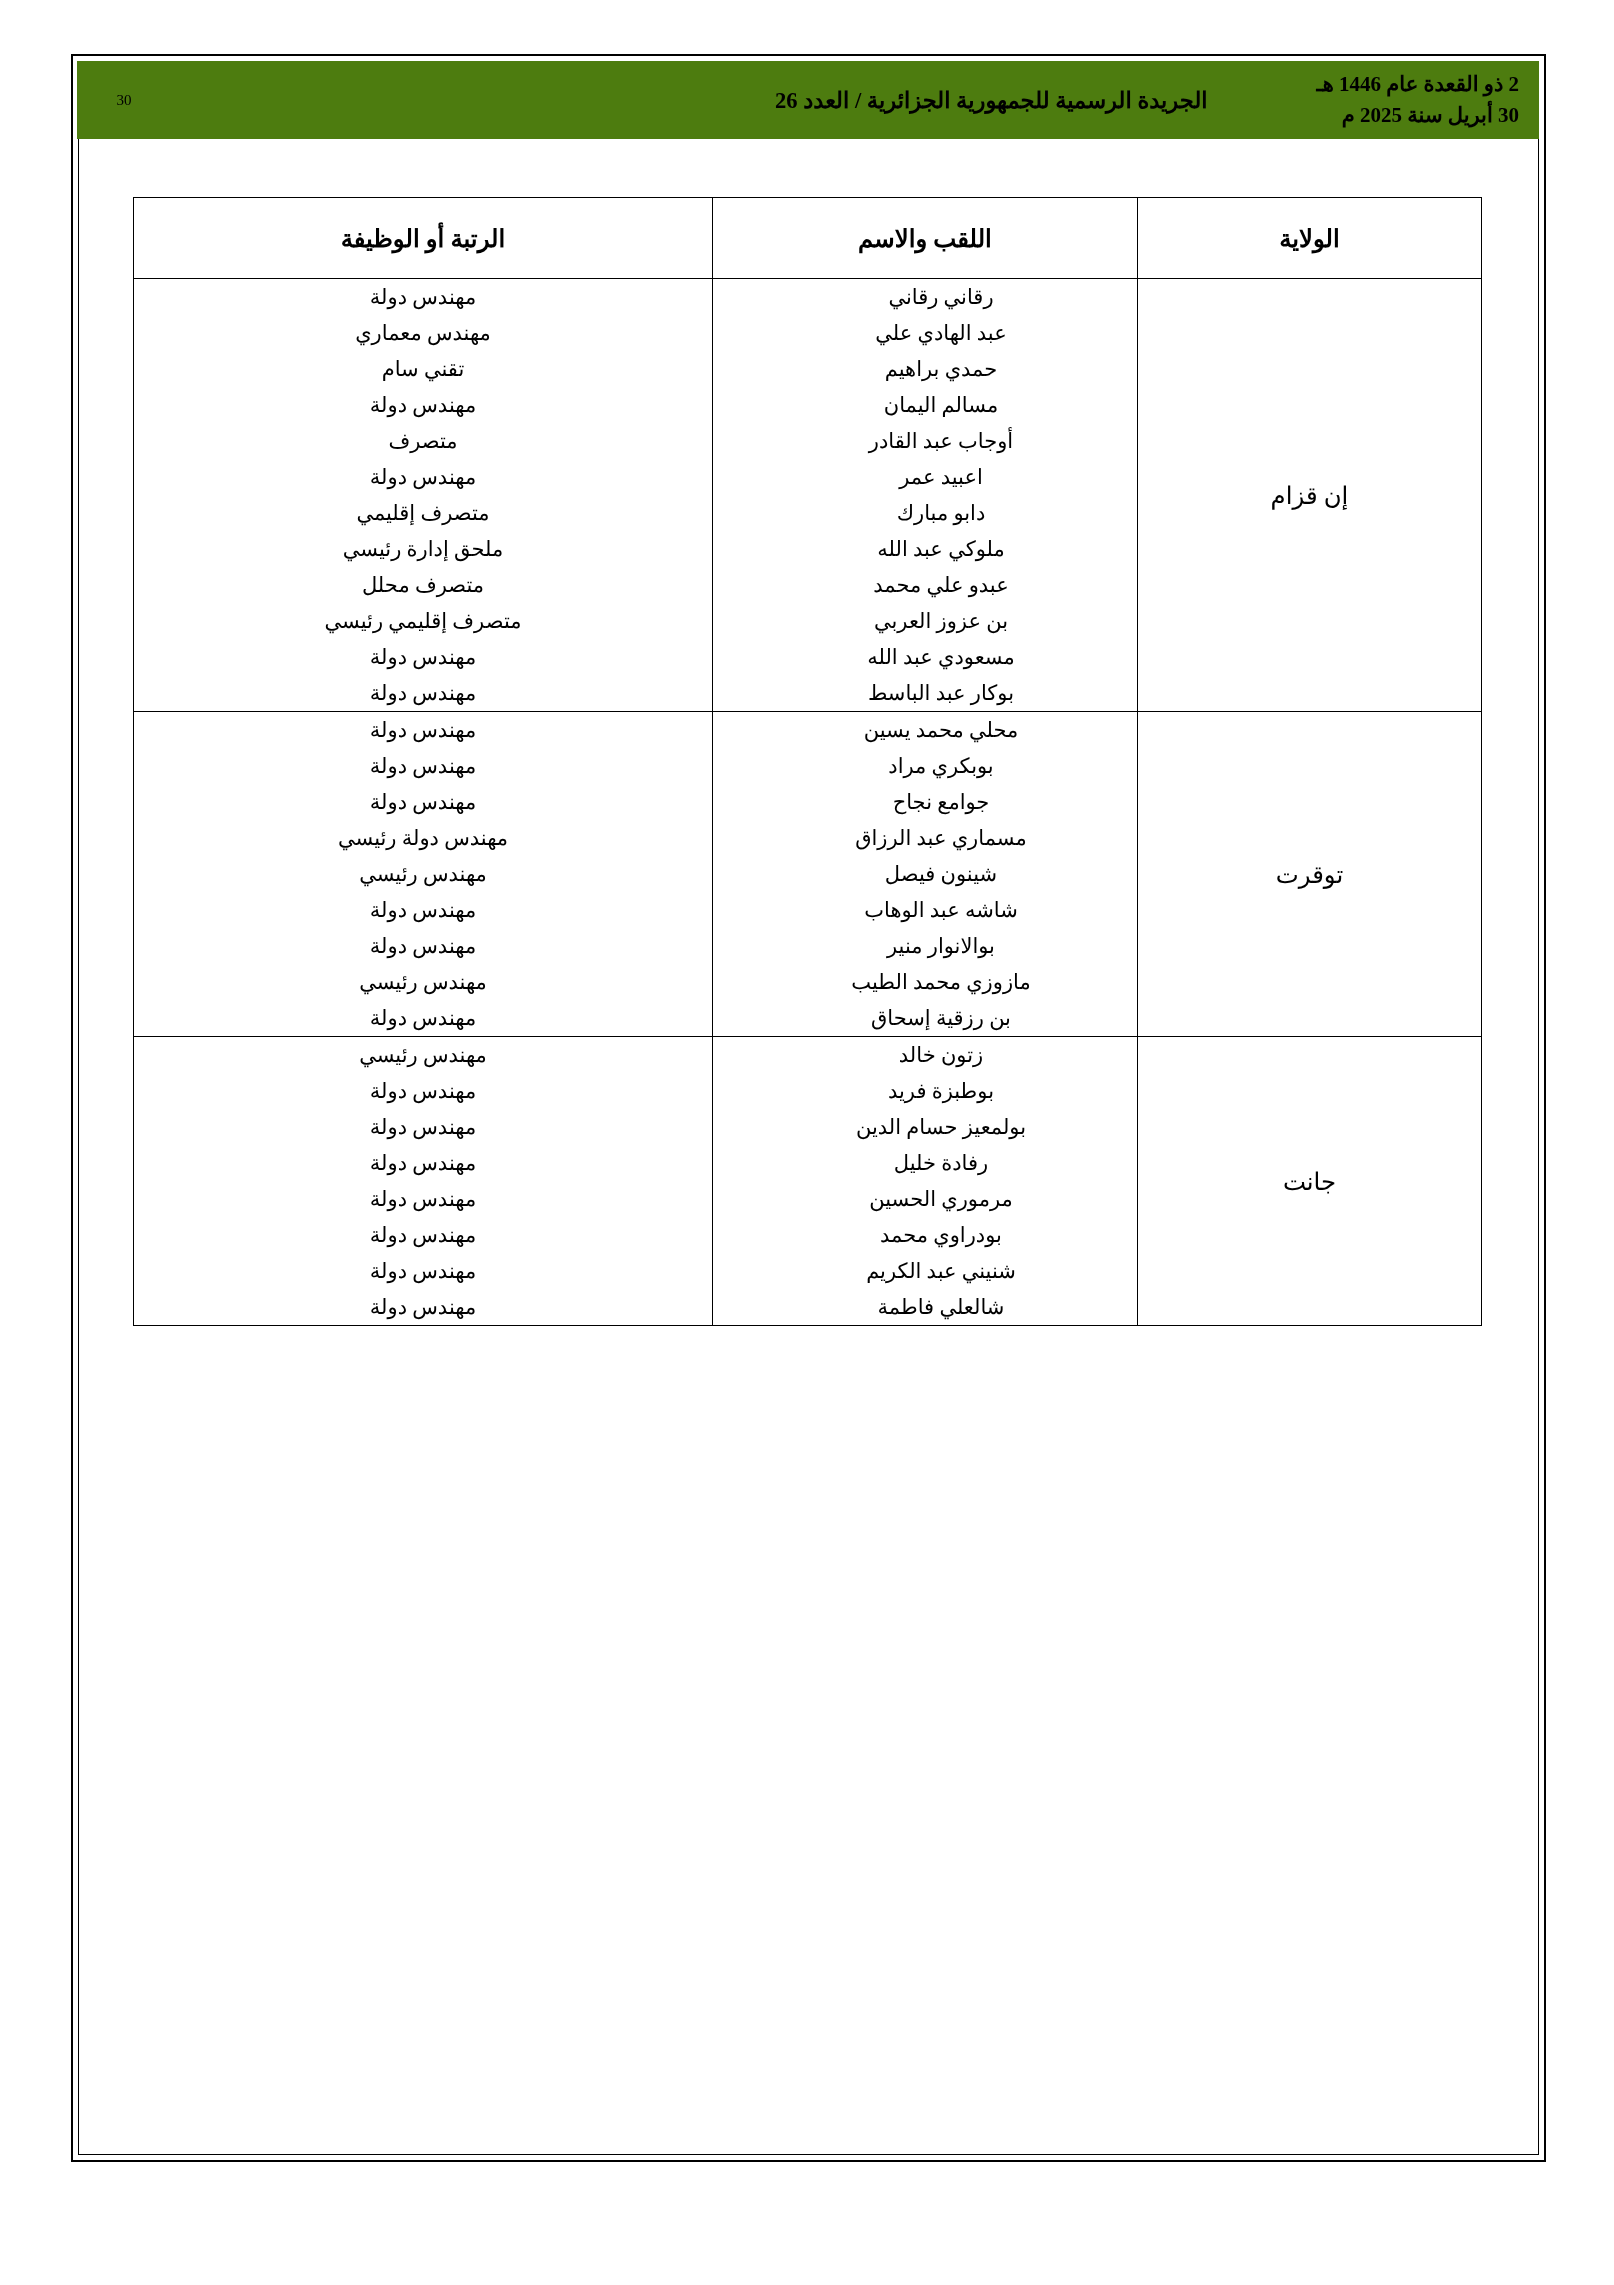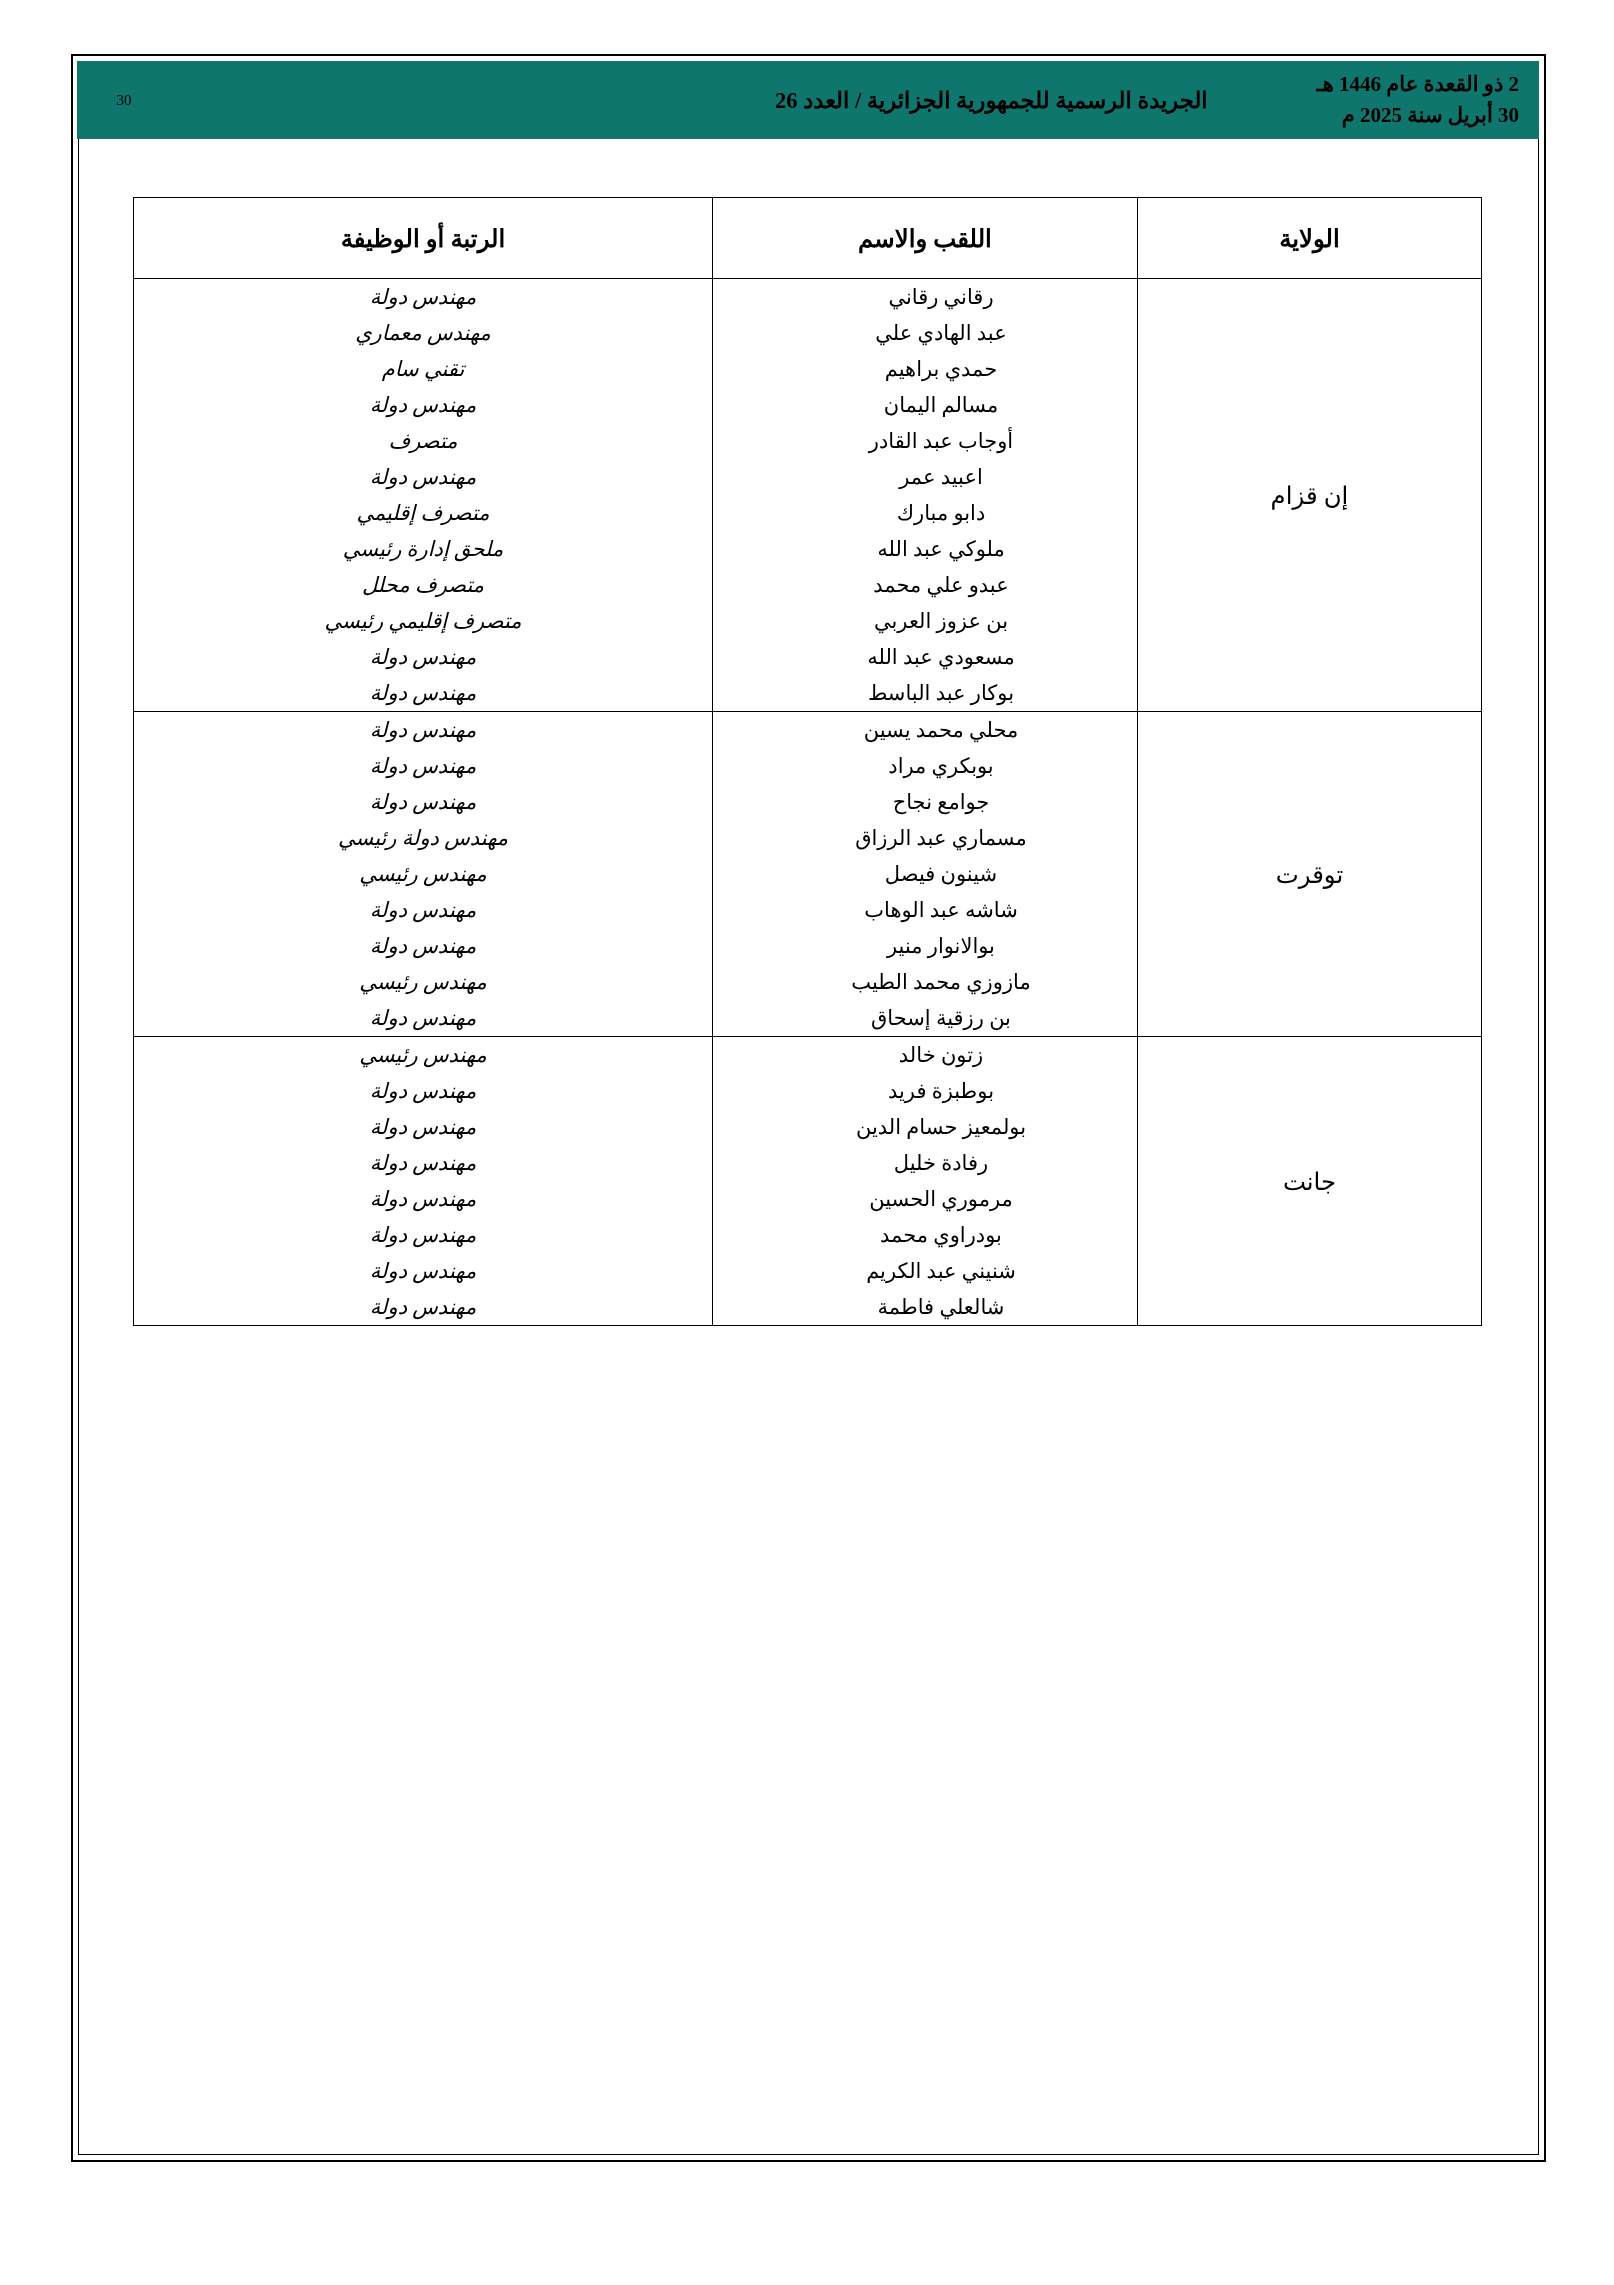"2 ذو القعدة عام 1446" .header-band { background: #0f766e -> #4d7c0f }
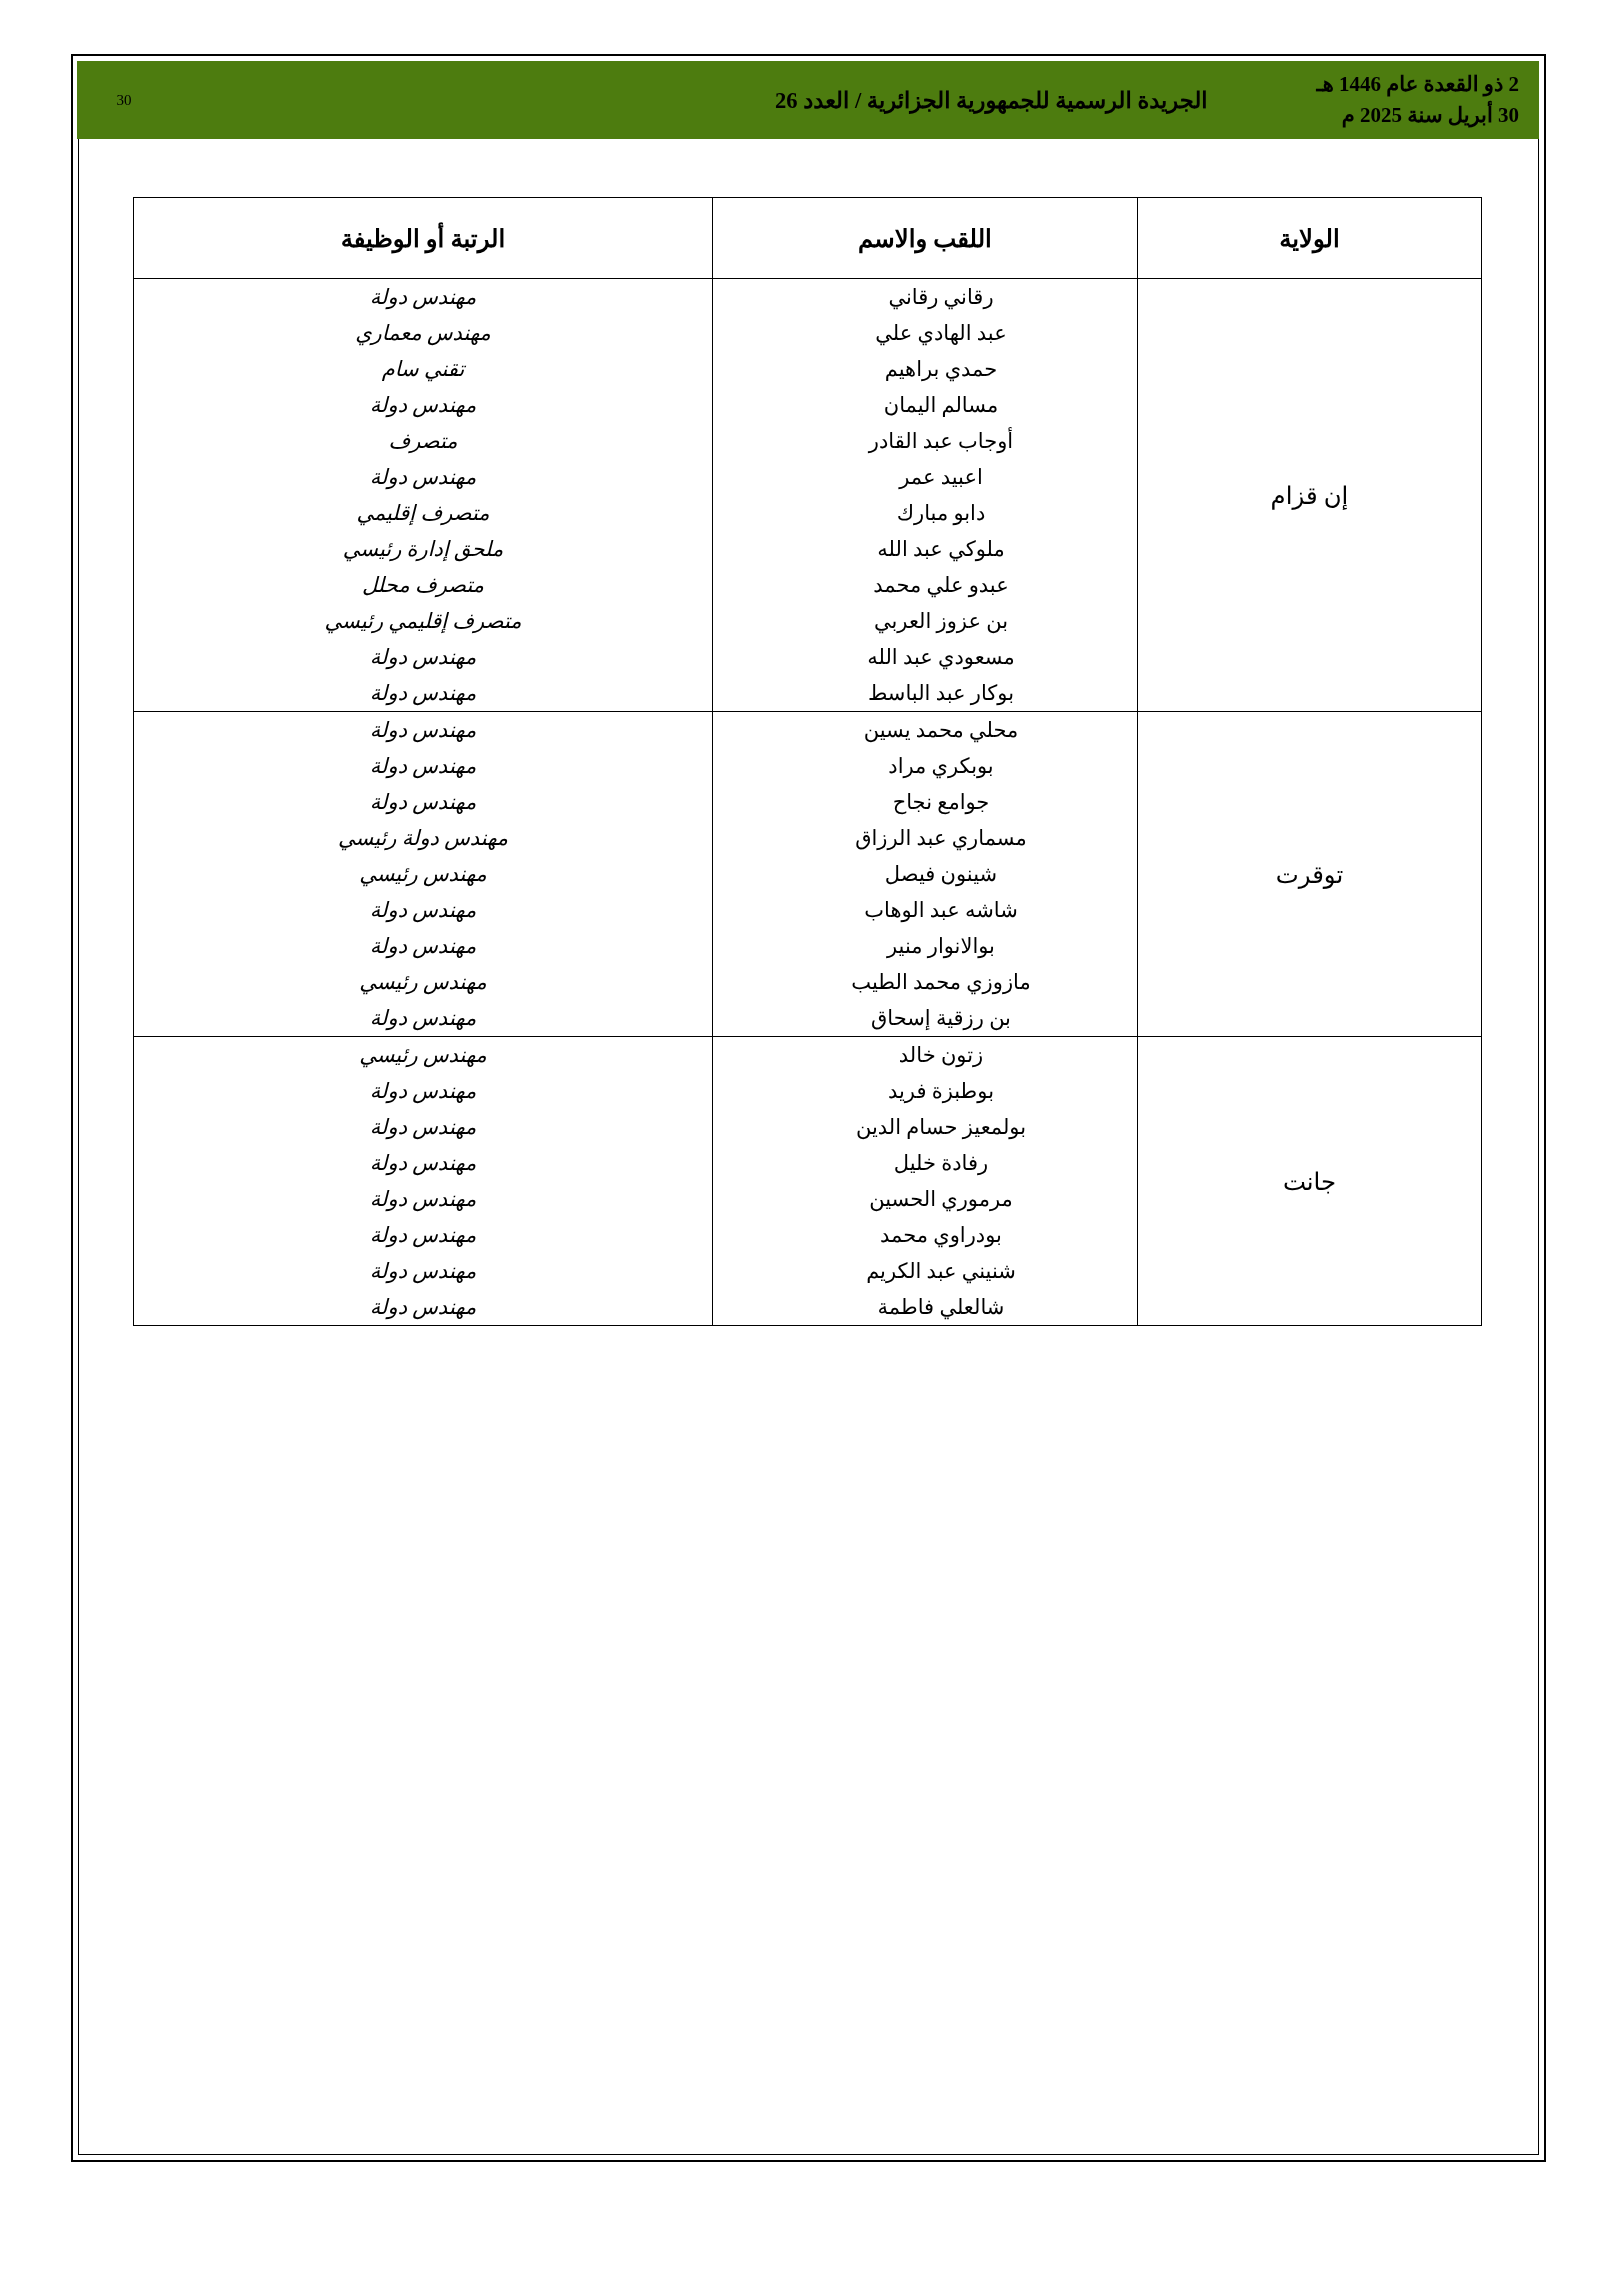"مهندس دولة" ul.plain.ranks li { font-style: italic -> none }
